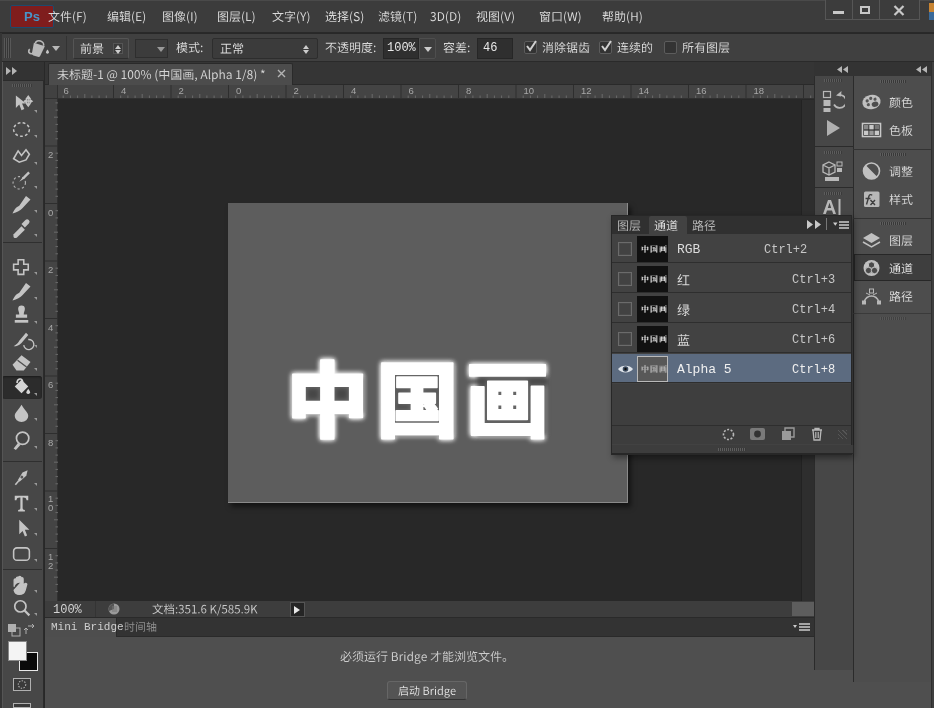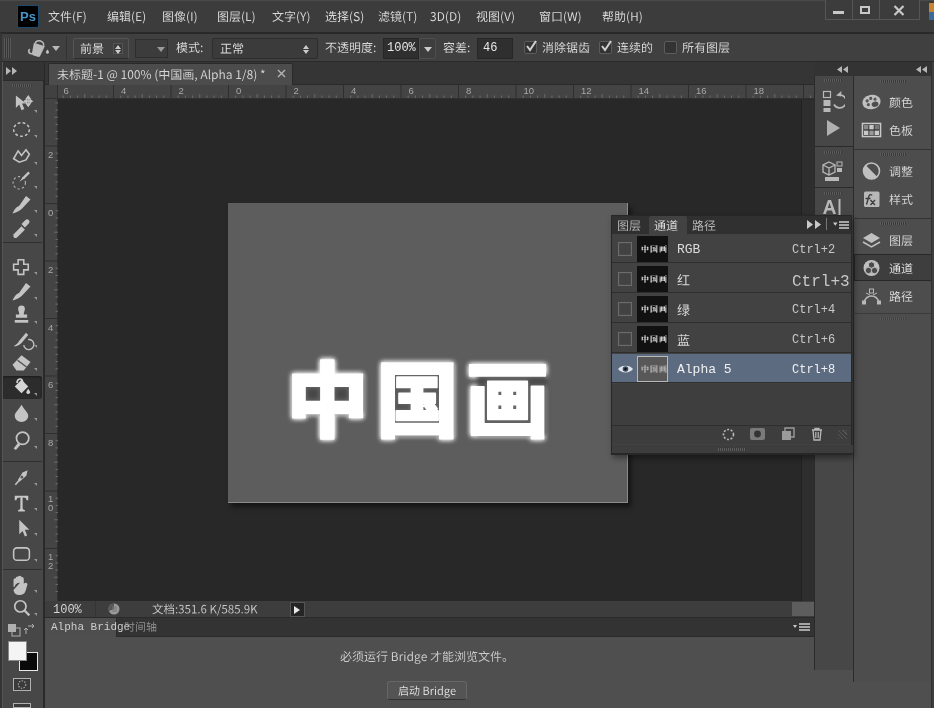"Ps" div.abs { background: #000000 -> #7f1d1d; left: 17px -> 10px; width: 22px -> 44px }
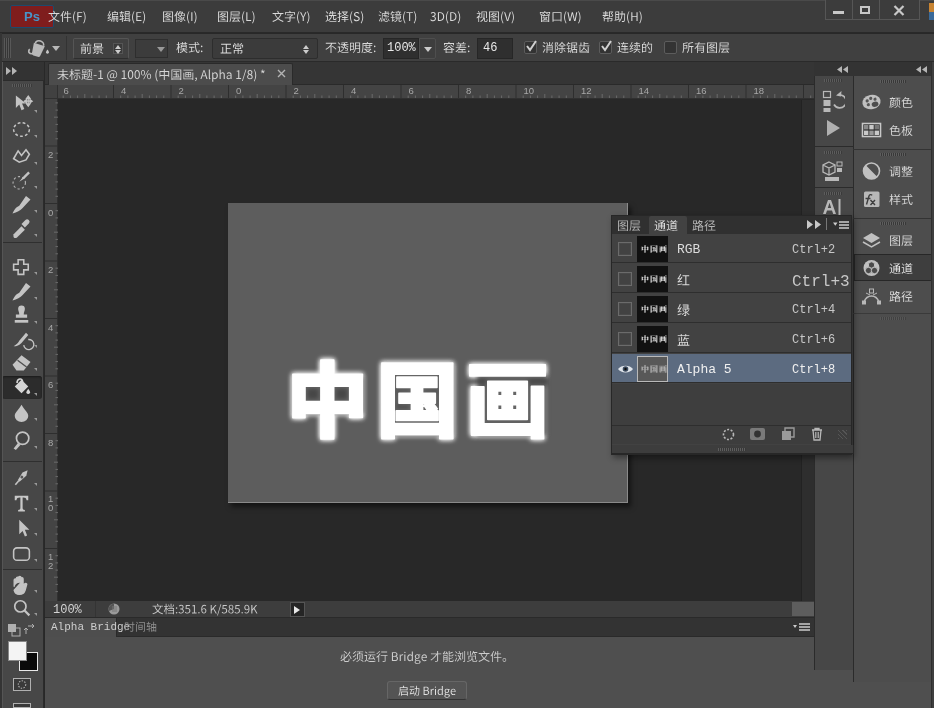"Ctrl+2" div.abs { left: 792px -> 764px }
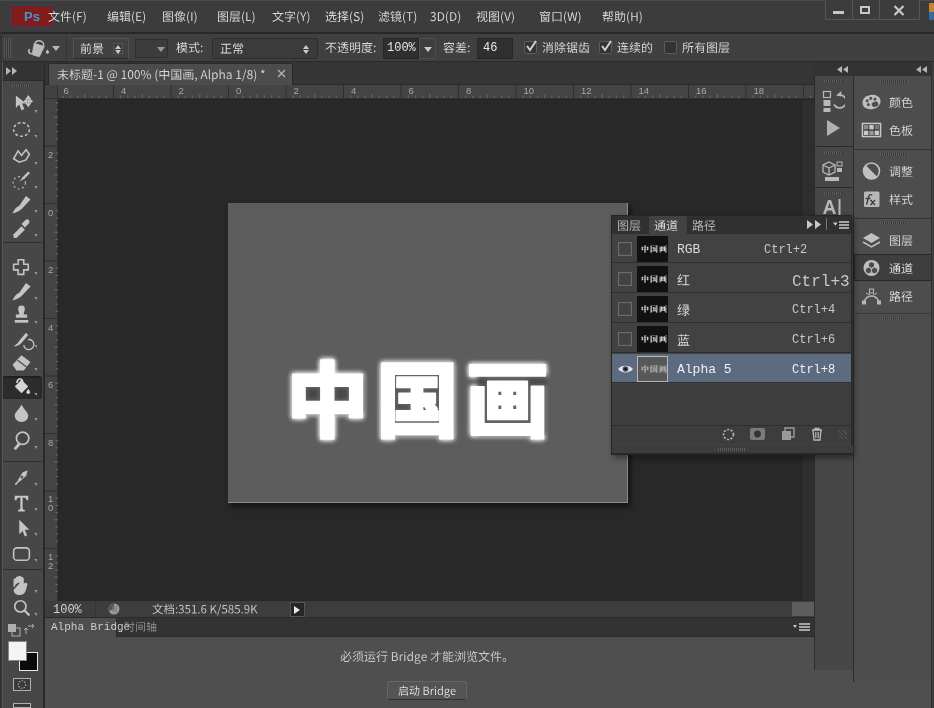"Ctrl+3" div.abs { font-size: 16px -> 12px }
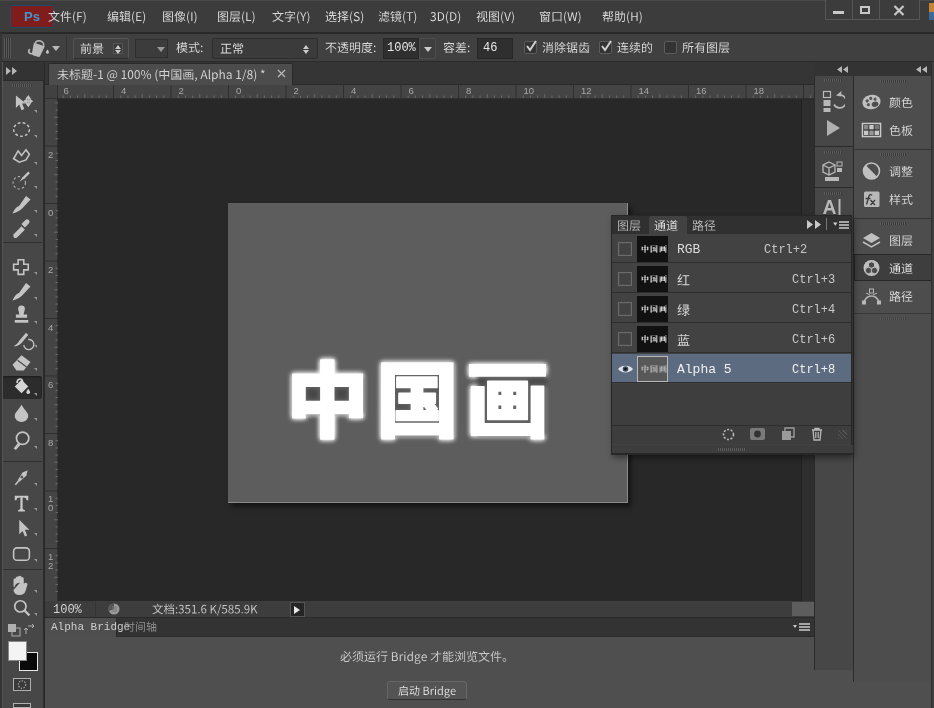"Alpha Bridge" div.abs { text: Alpha -> Mini }
